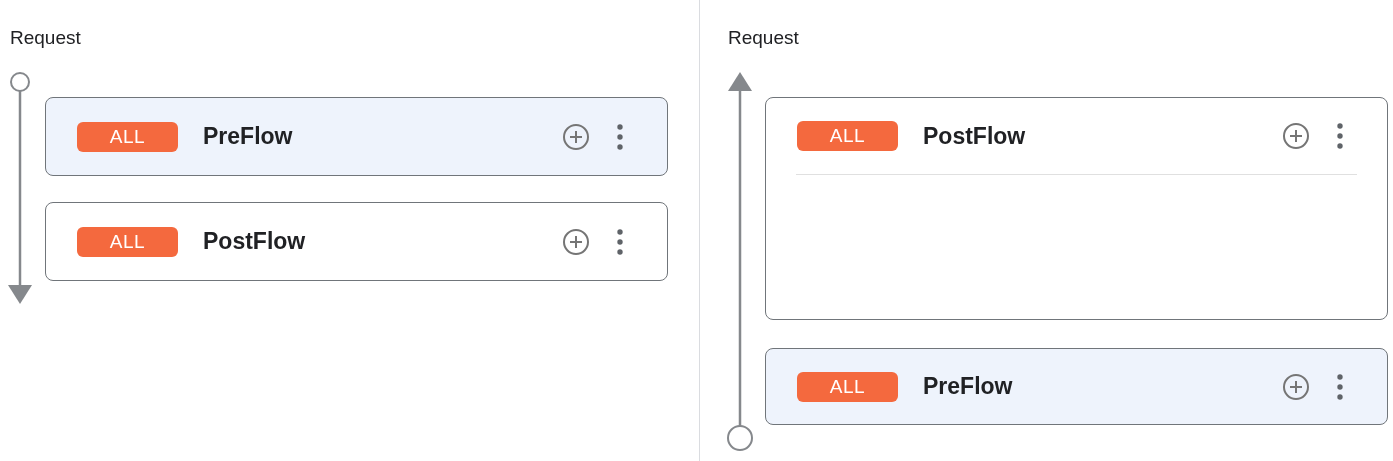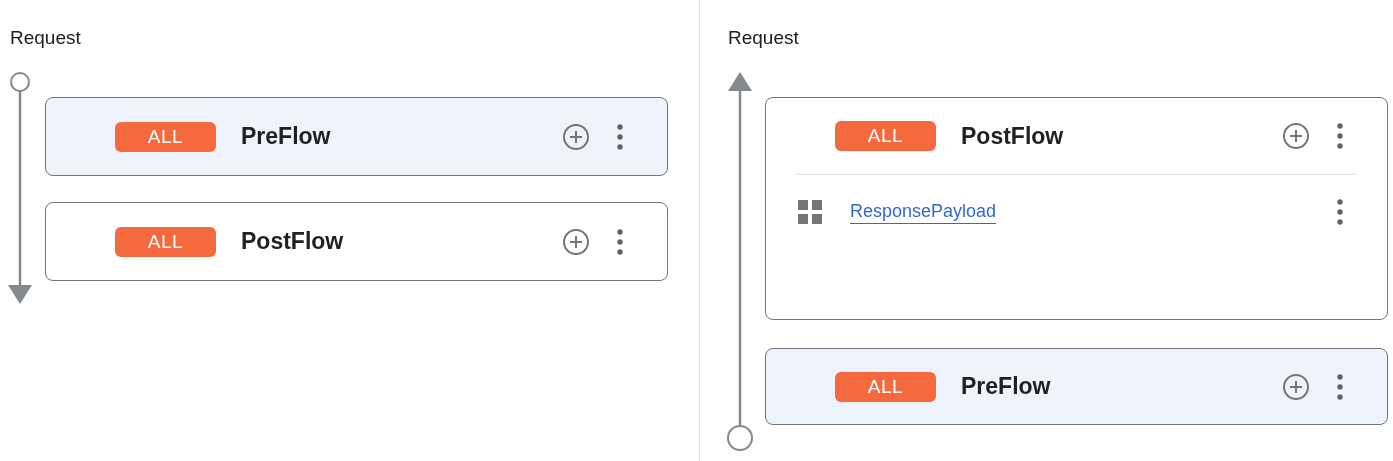"ALL" .all-badge { margin-left: 38px -> none }
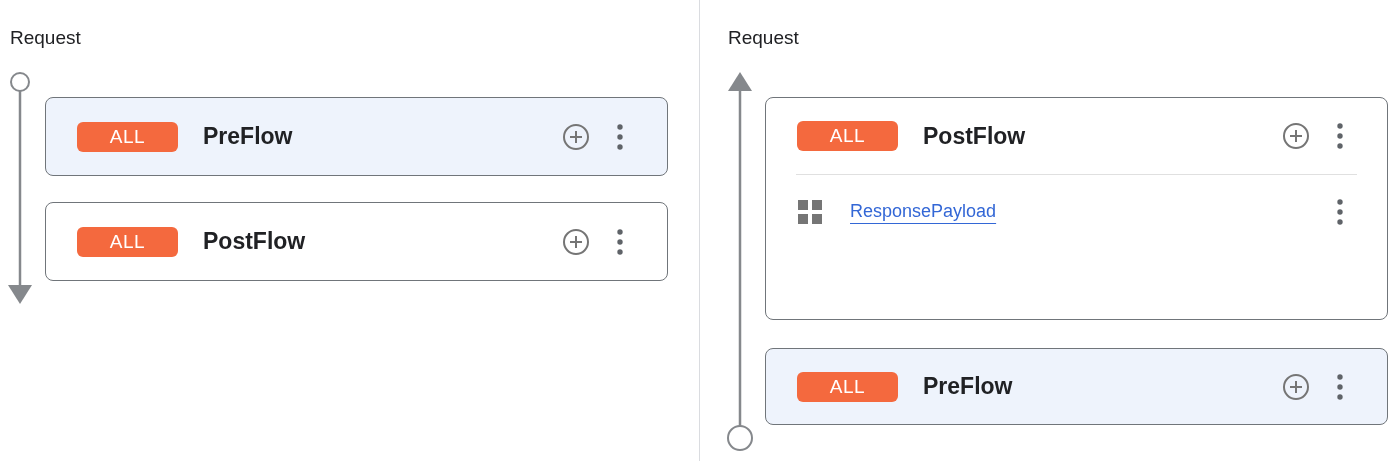"ResponsePayload" div.policy-row { html: <div> <svg> <rect></rect> <rect></rect> <rect></rect> <rect></rect> </svg> <a>ResponsePayload</a> <span> <button> <svg> <circle></circle> <circle></circle> <circle></circle> </svg> </button> </span> </div> -> none }
